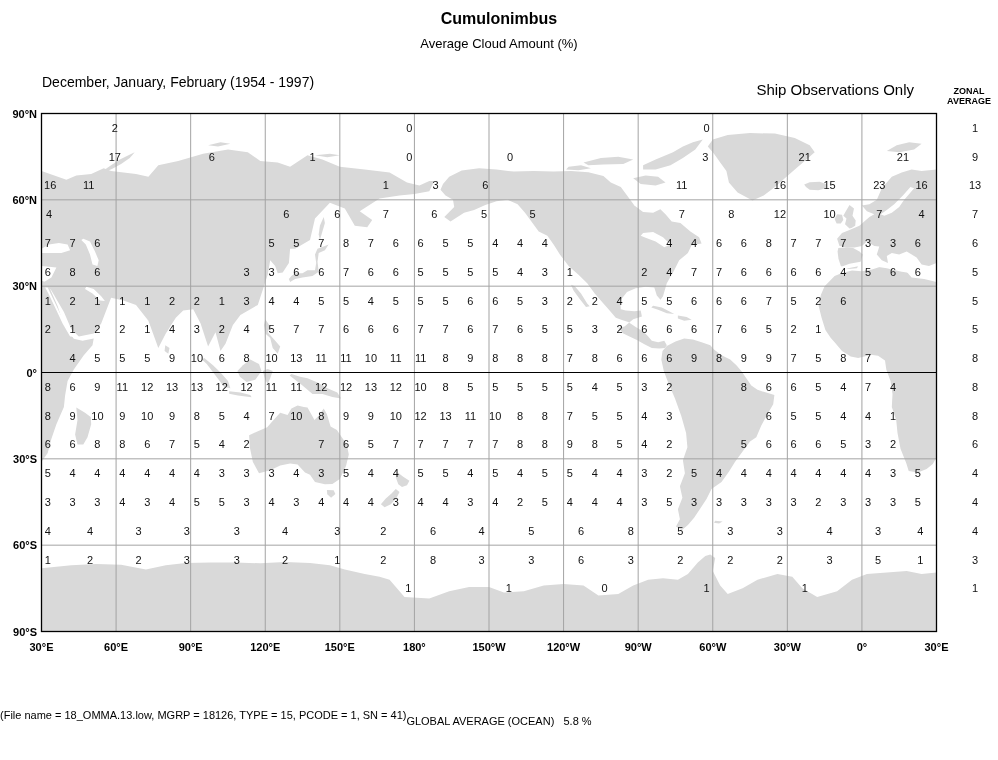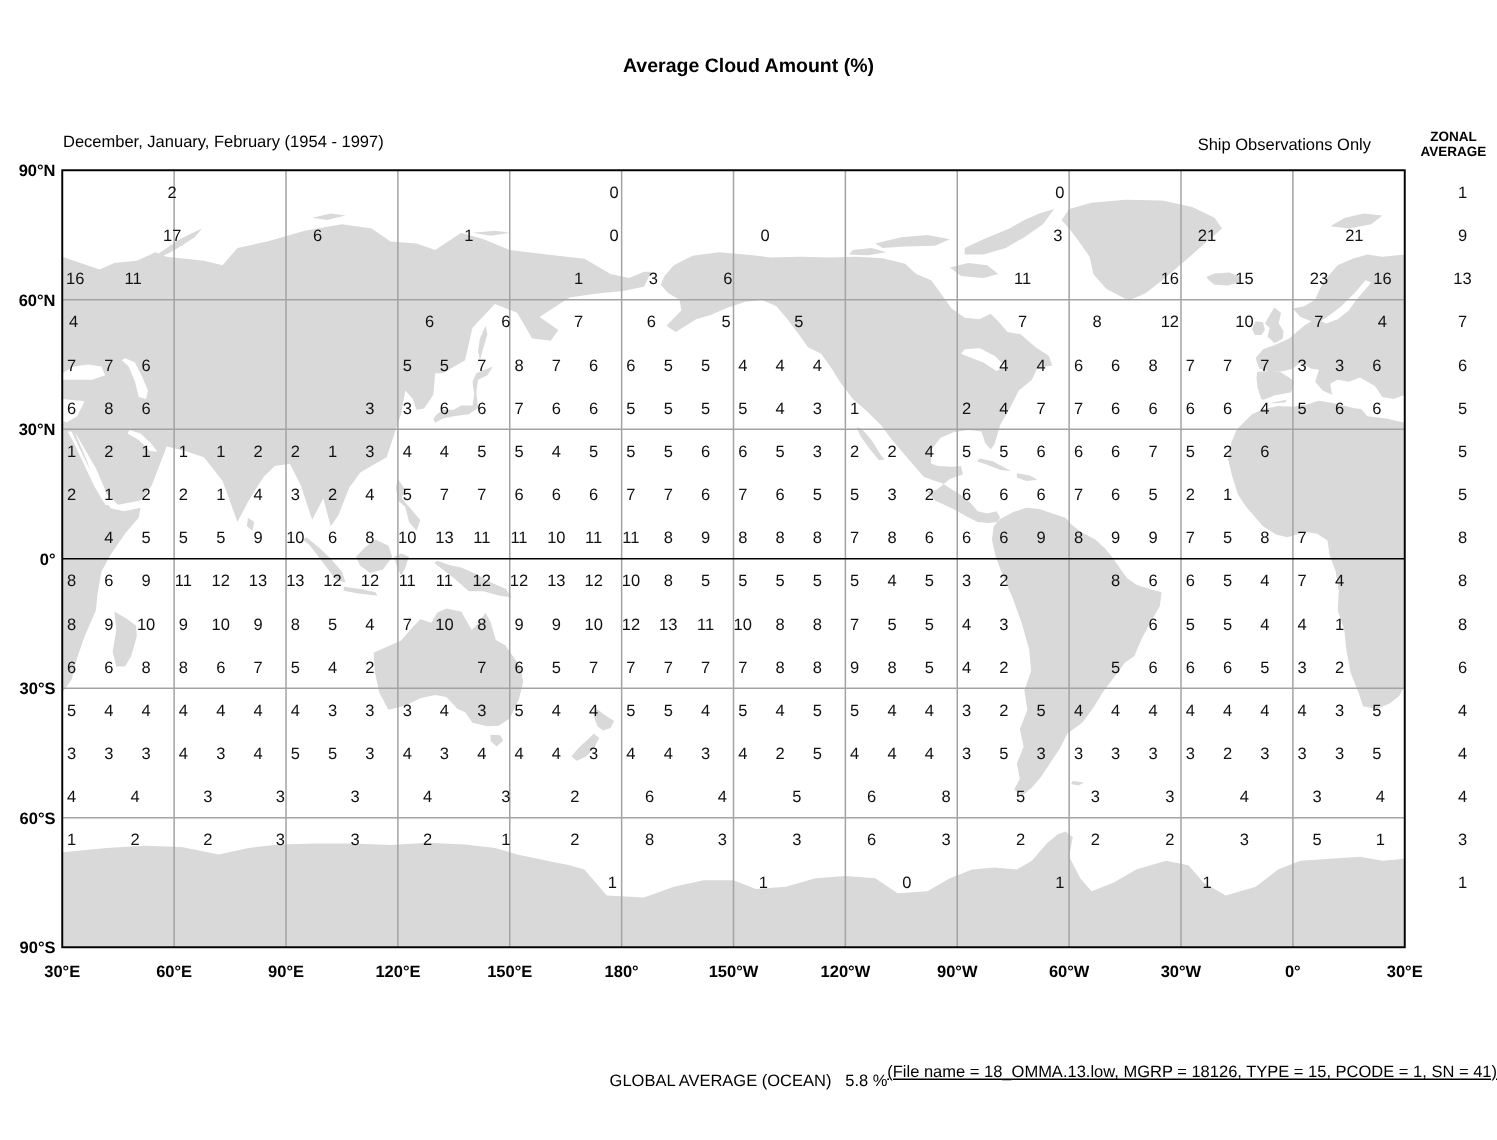"Cumulonimbus" div.title { html: none -> <div>Cumulonimbus</div> }
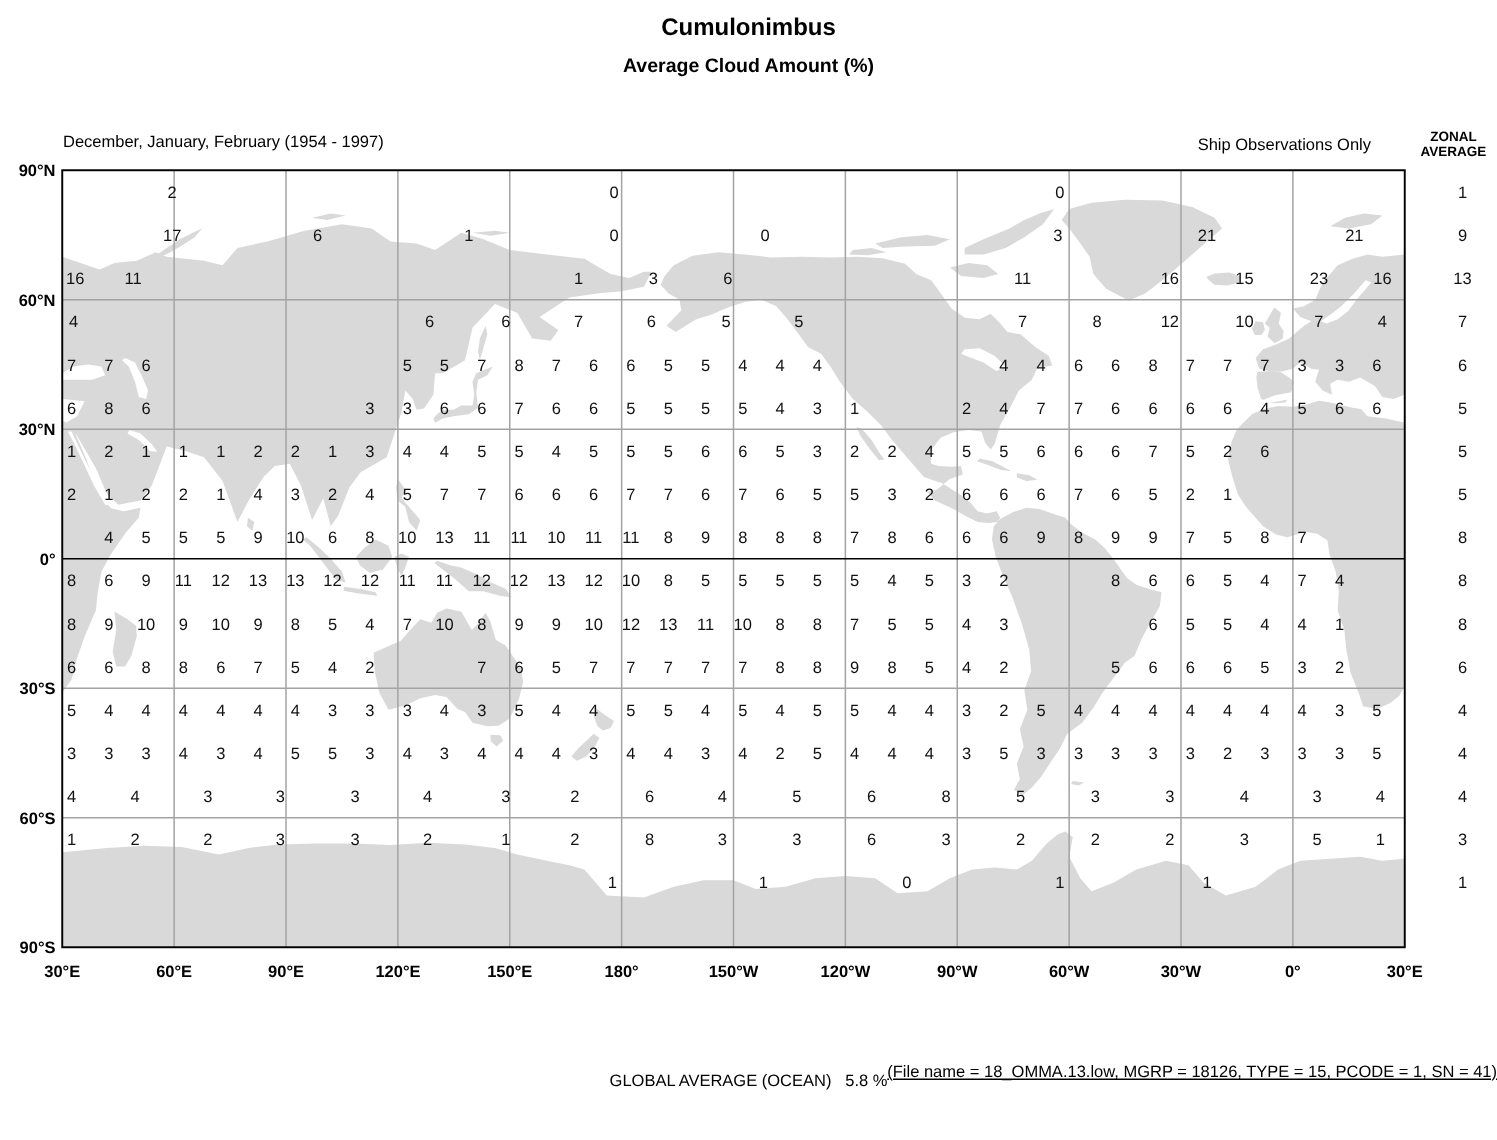"Average Cloud Amount (%)" .subtitle { font-weight: bold -> normal }
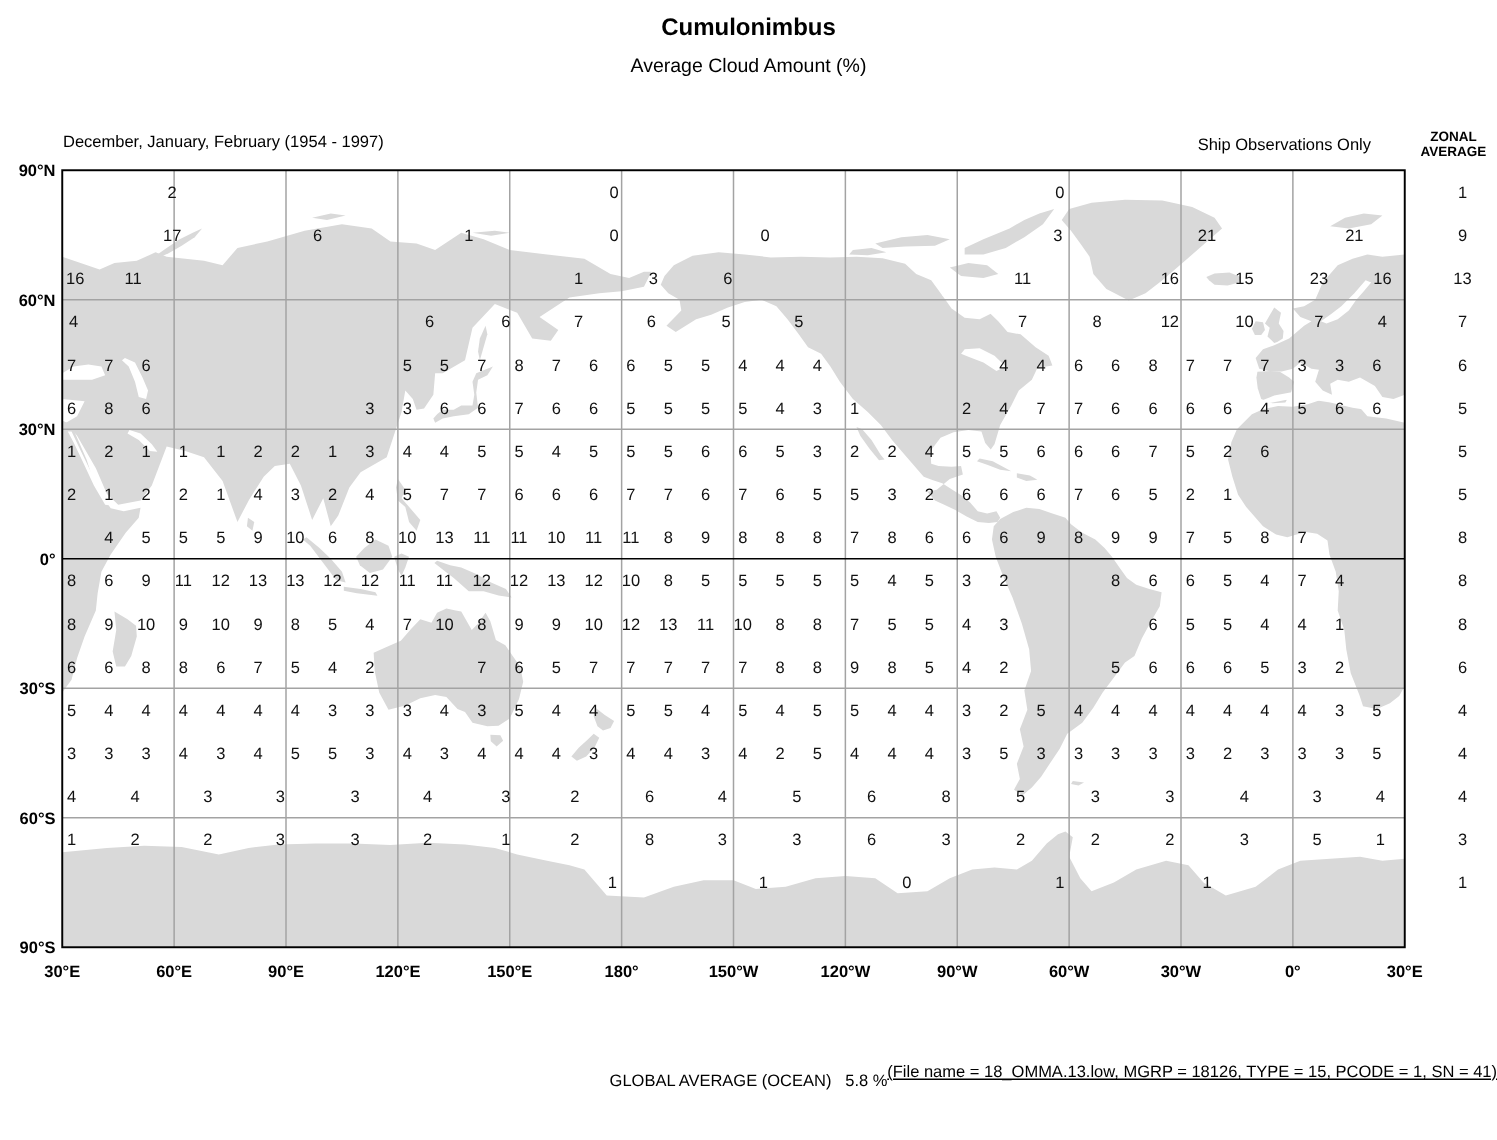"December, January, February (1954 -" .period { font-size: 11px -> 14px; top: 89px -> 74px }
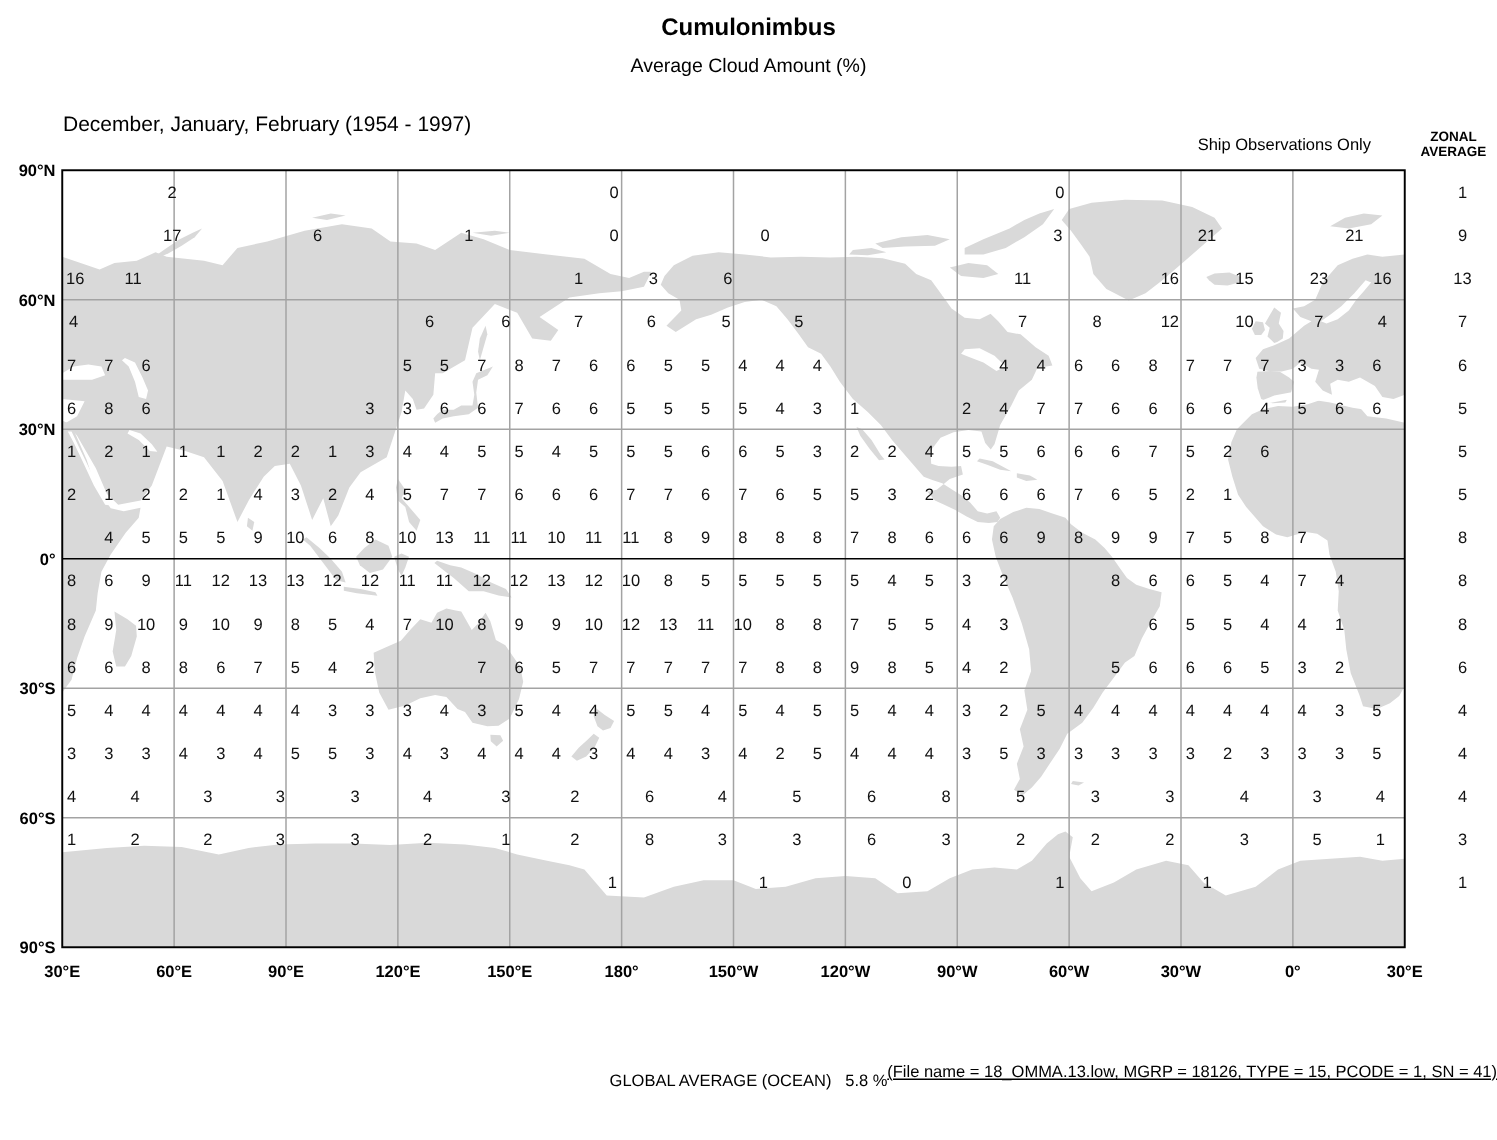"Ship Observations Only" .shipobs { font-size: 11px -> 15px; top: 91px -> 81px }
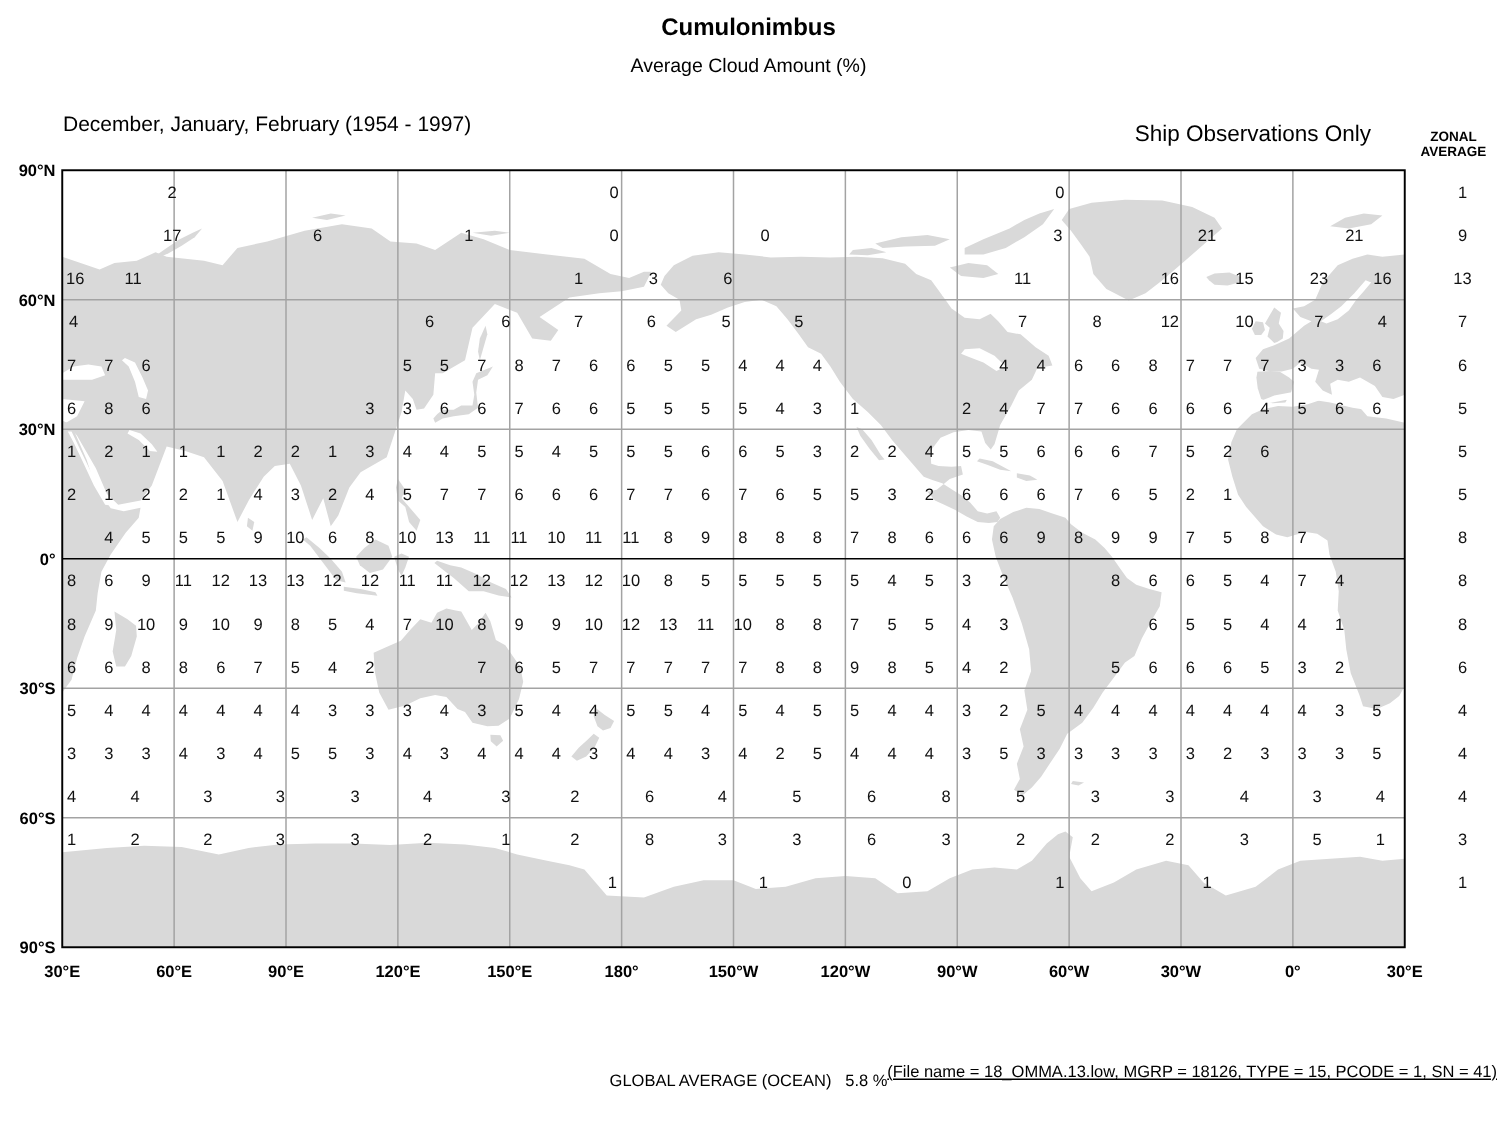"(File name = 18_OMMA.13.low, MGRP" .finfo { text-align: right -> left; text-decoration: underline -> none }
